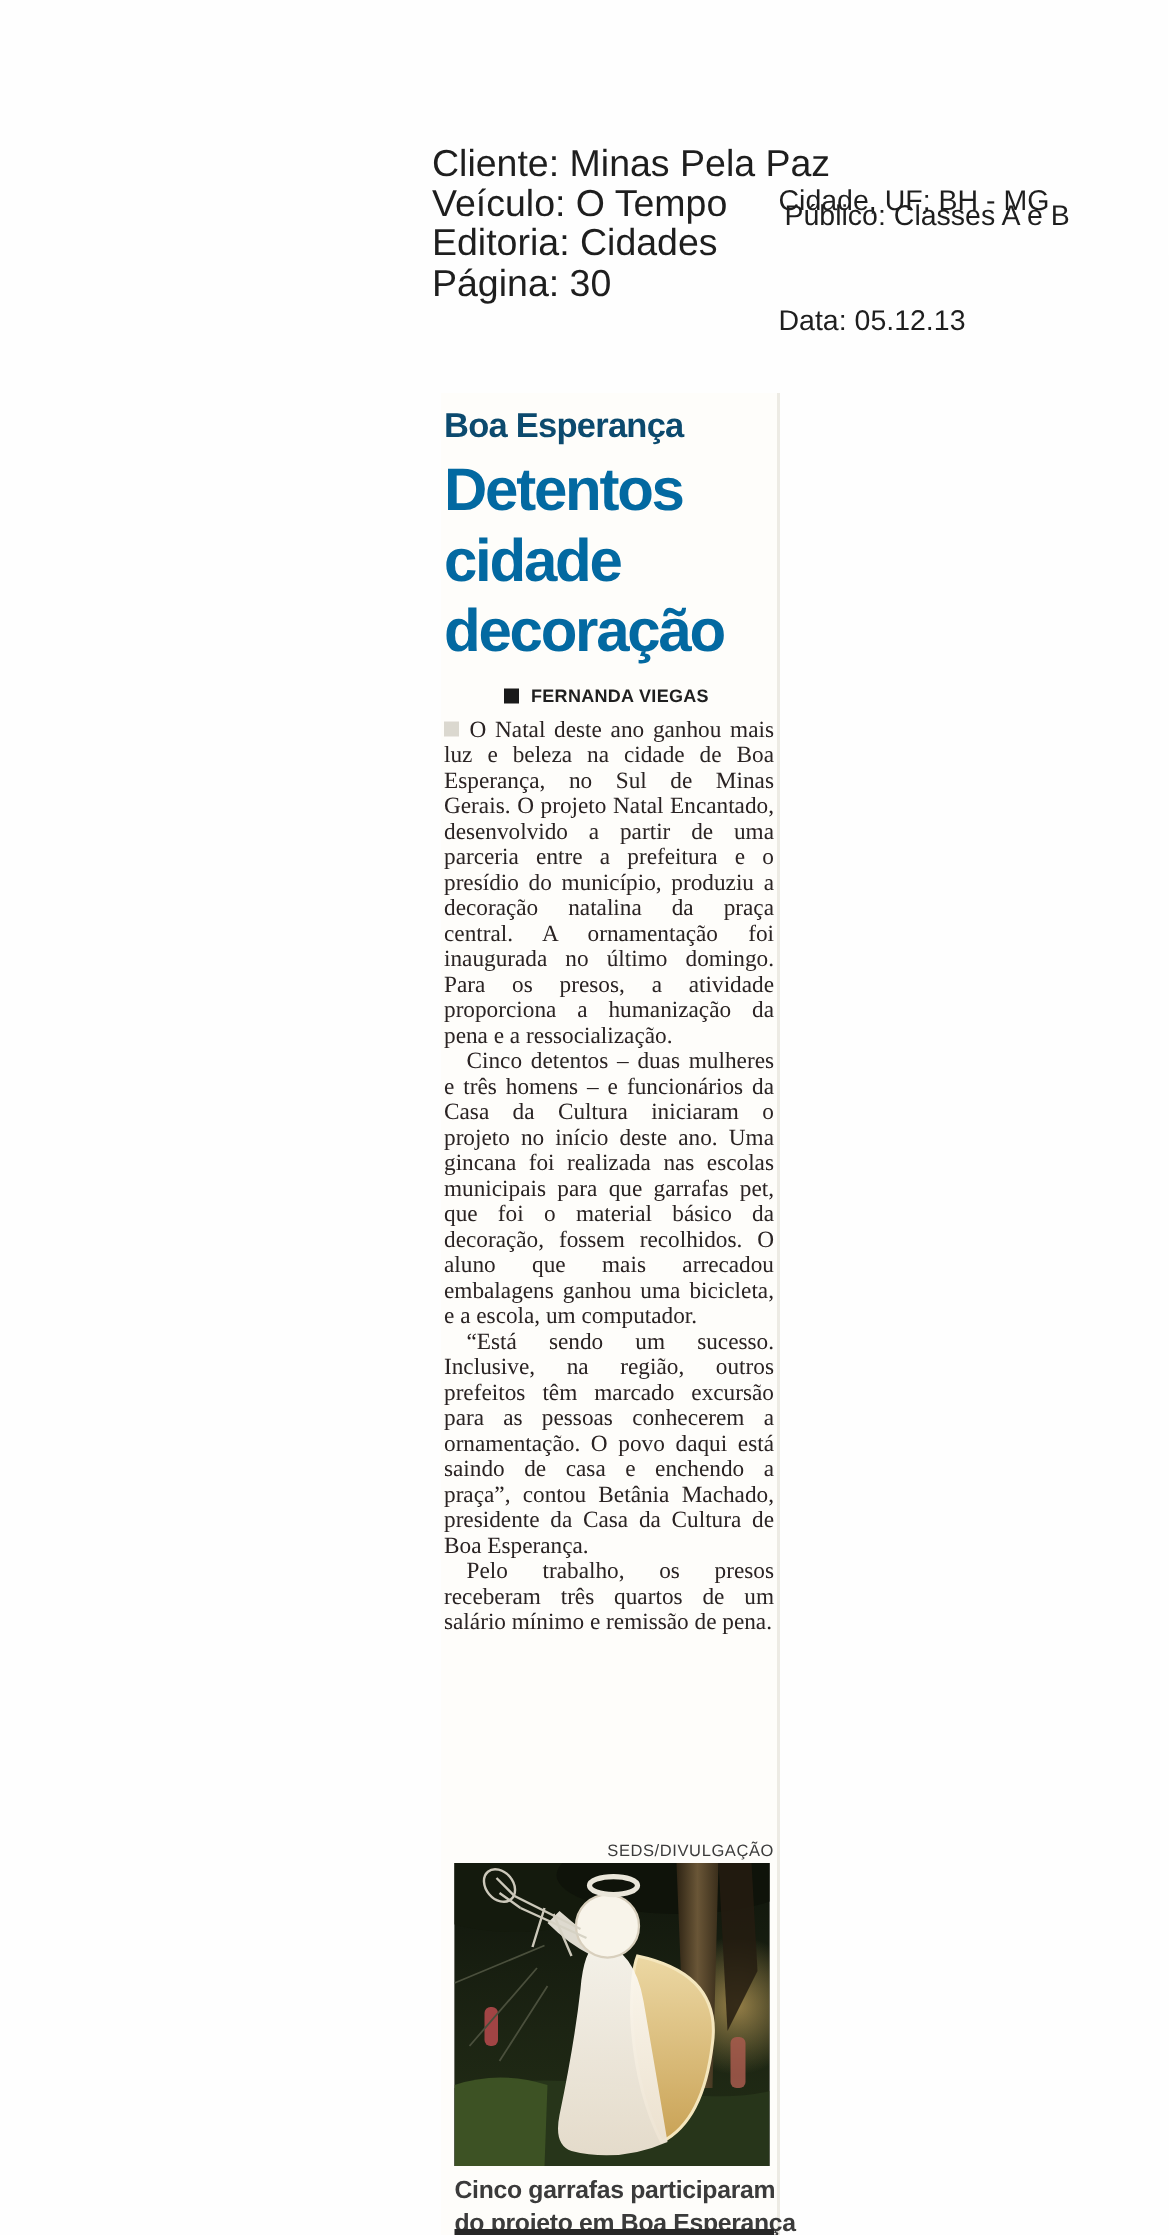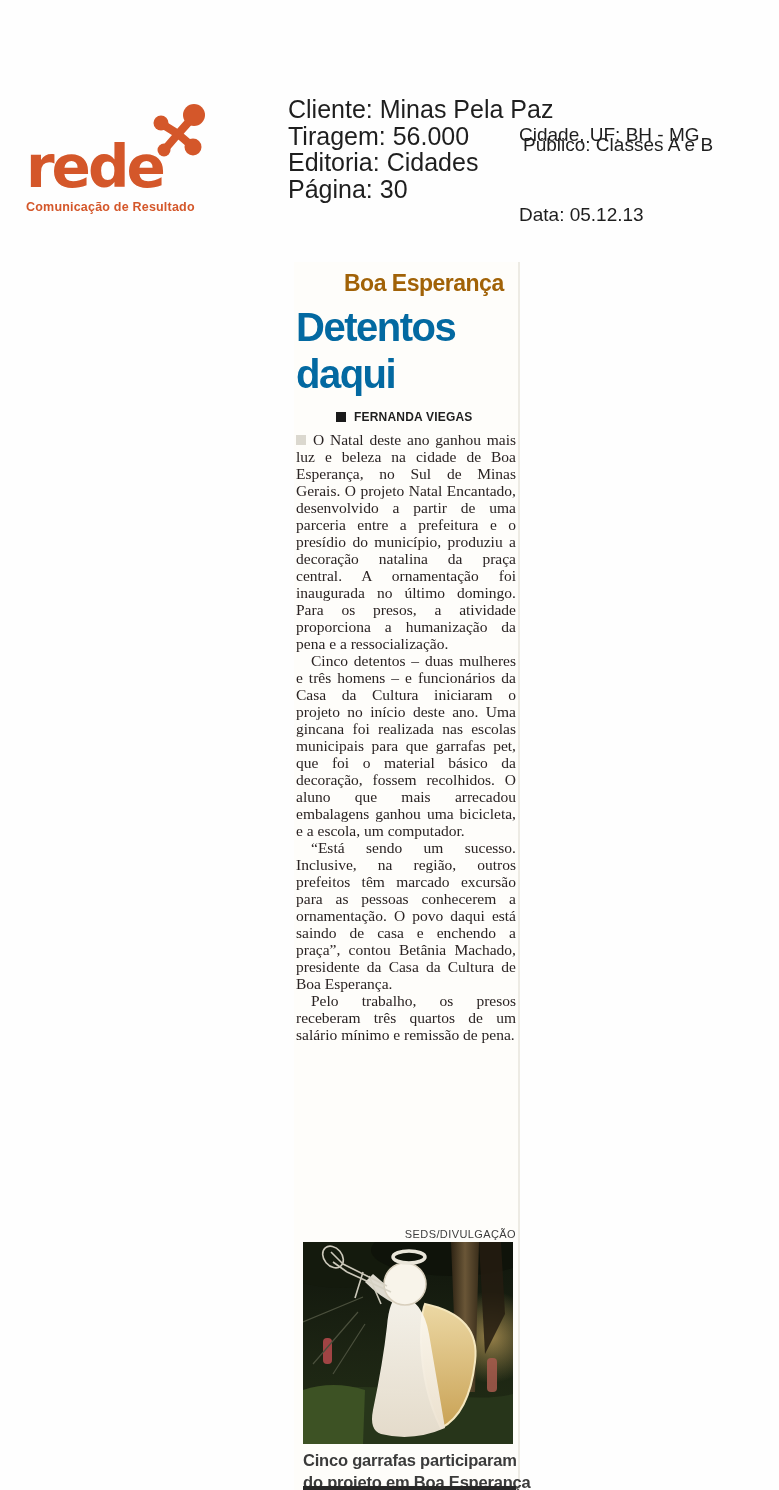"rede" div.logo-block { html: <div> <svg> <g> <path></path> <circle></circle> <circle></circle> <circle></circle> <circle></circle> </g> </svg> <div>rede</div> <div>Comunicação de Resultado</div> </div> -> none }
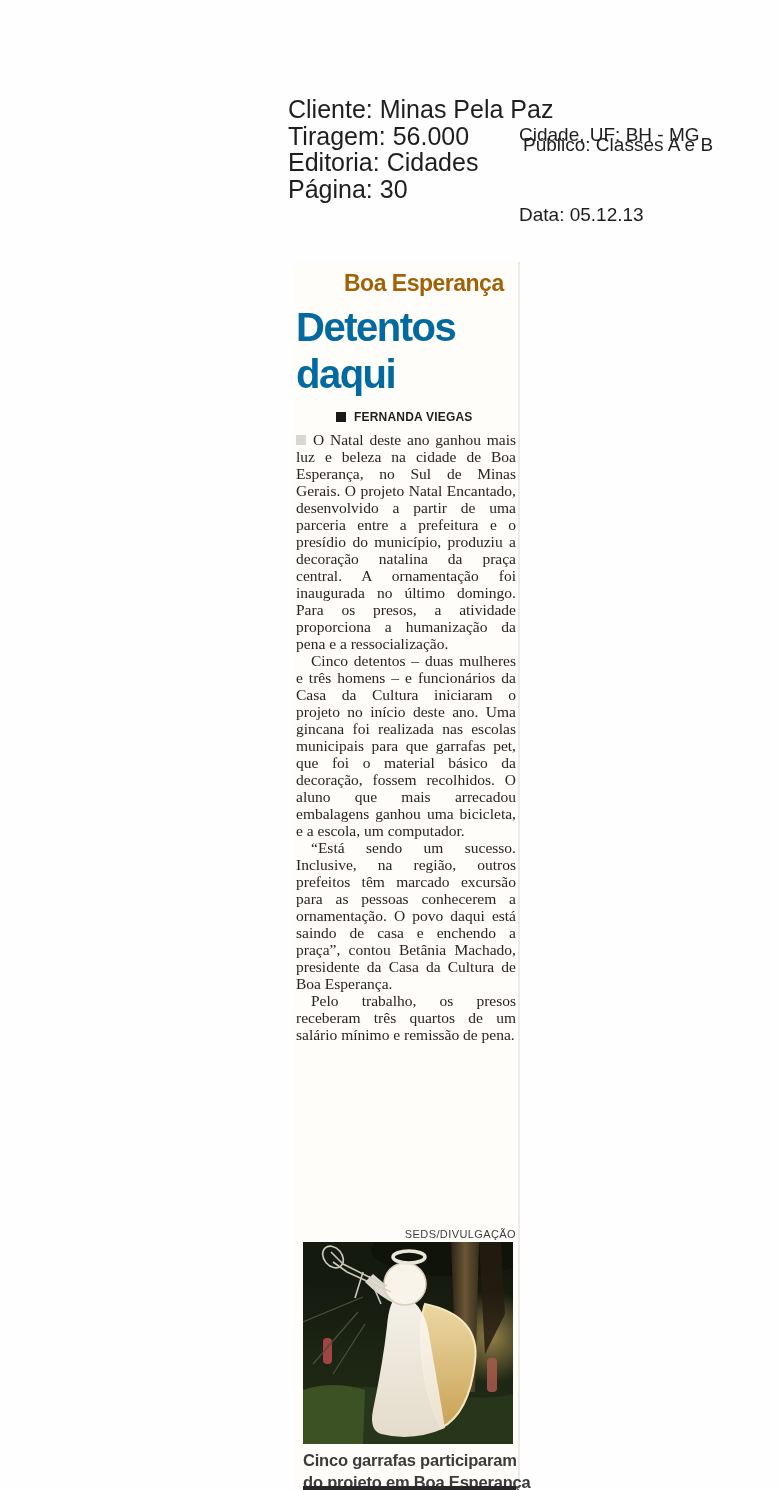"Veículo: O Tempo" div { html: none -> <div>Veículo: O Tempo</div> }
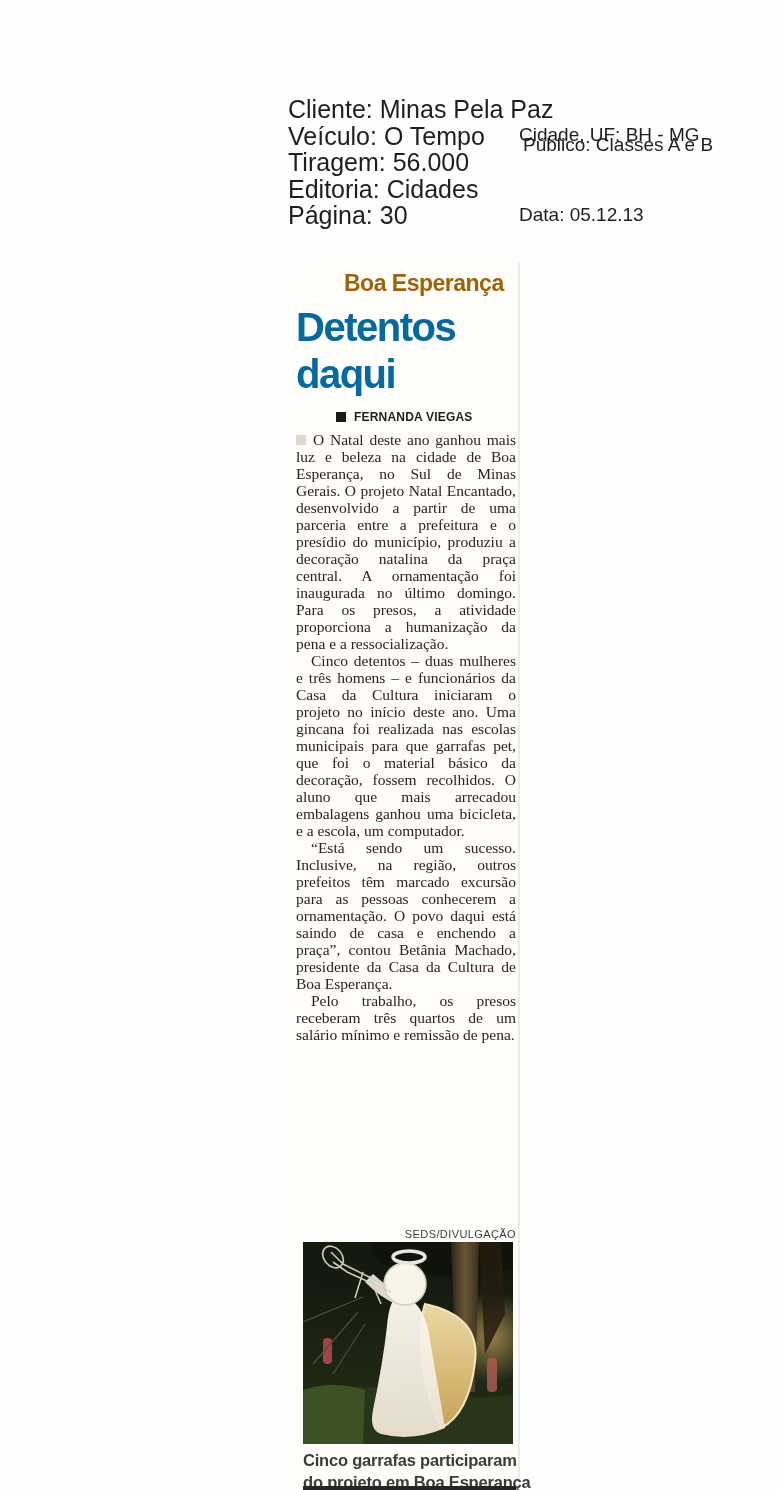"Tiragem: 56.000" div { html: <div>Tiragem: 56.000</div> -> none }
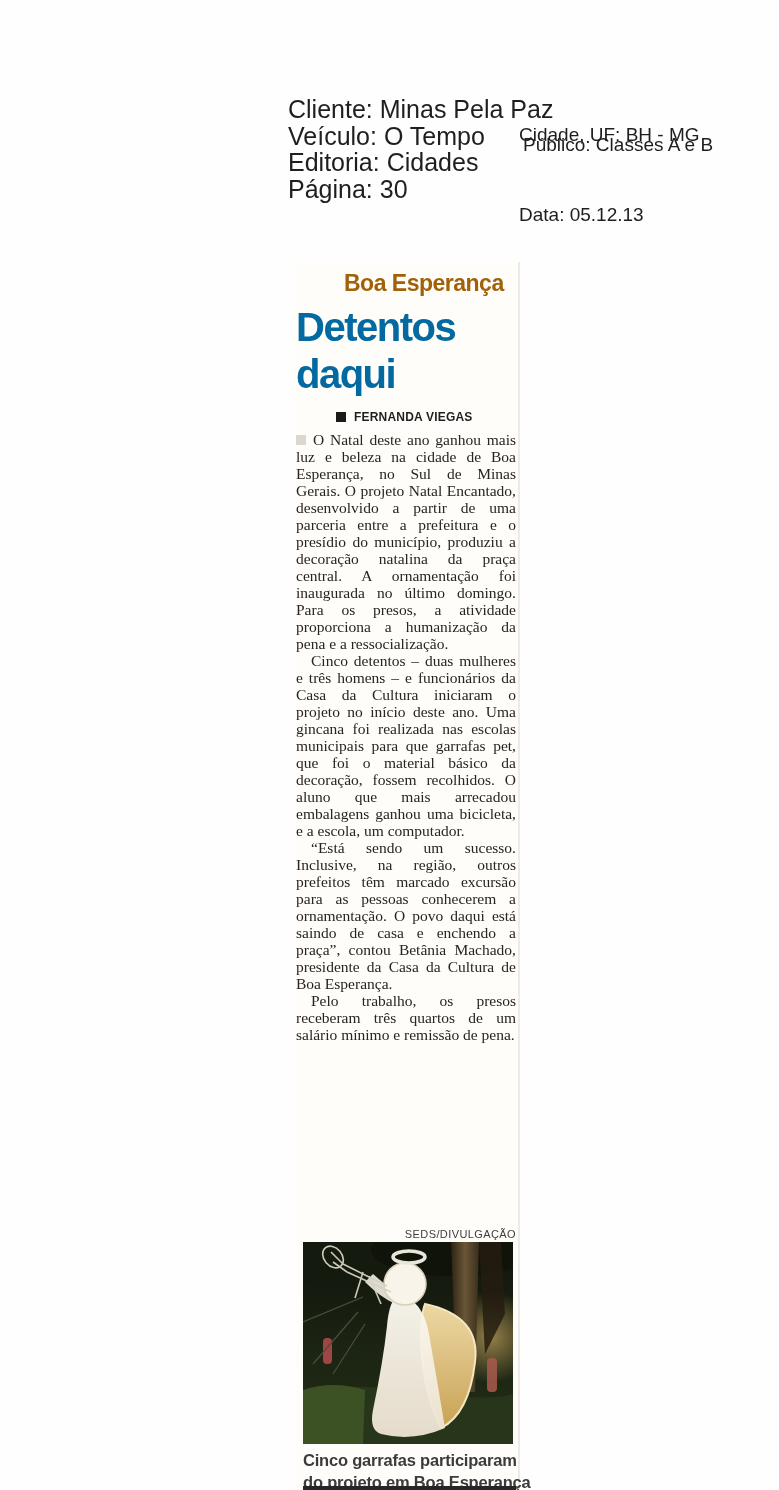"Boa Esperança" .kicker { color: #a16207 -> #0c4a6e; margin-left: 48px -> none }
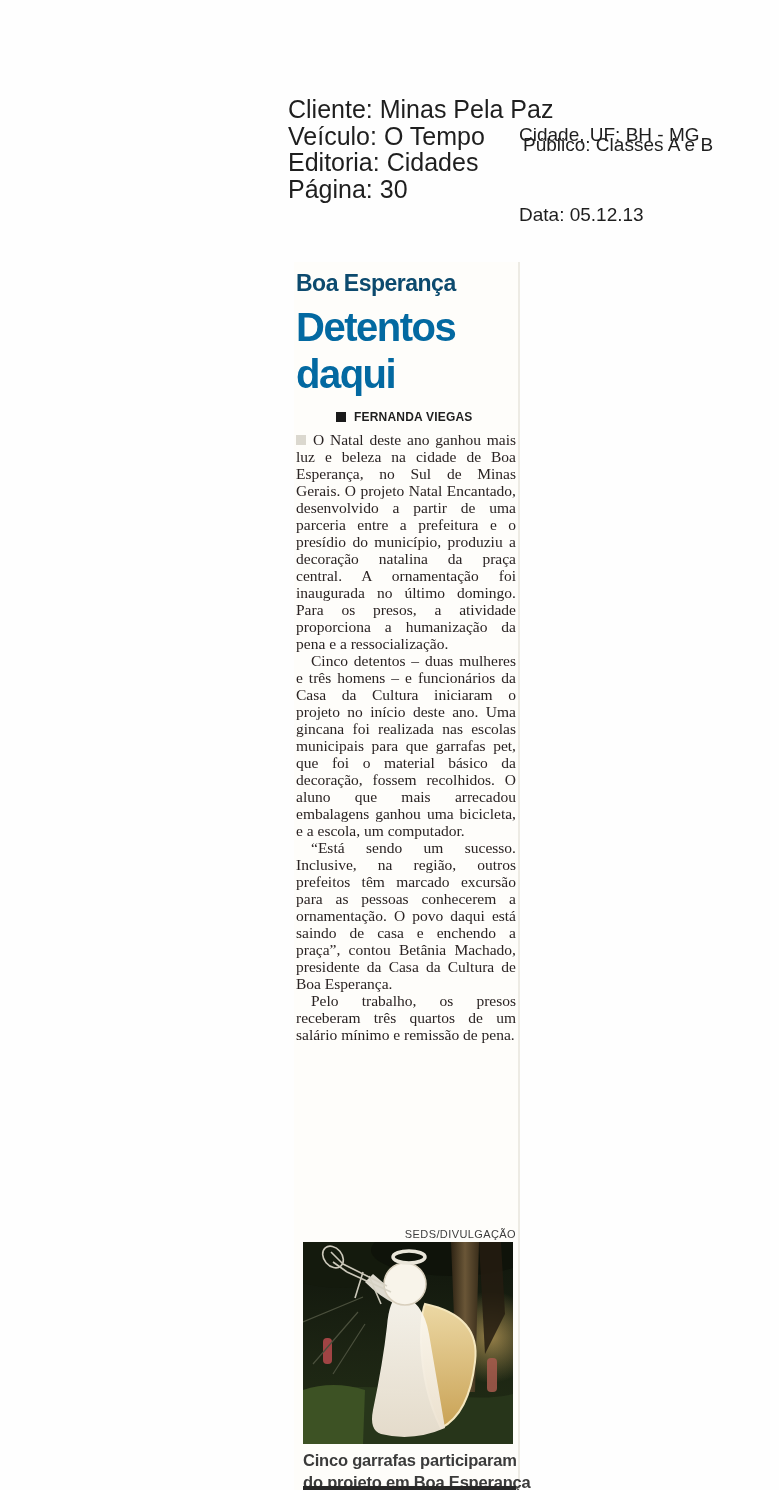"daqui" span { text: daqui -> cidade }
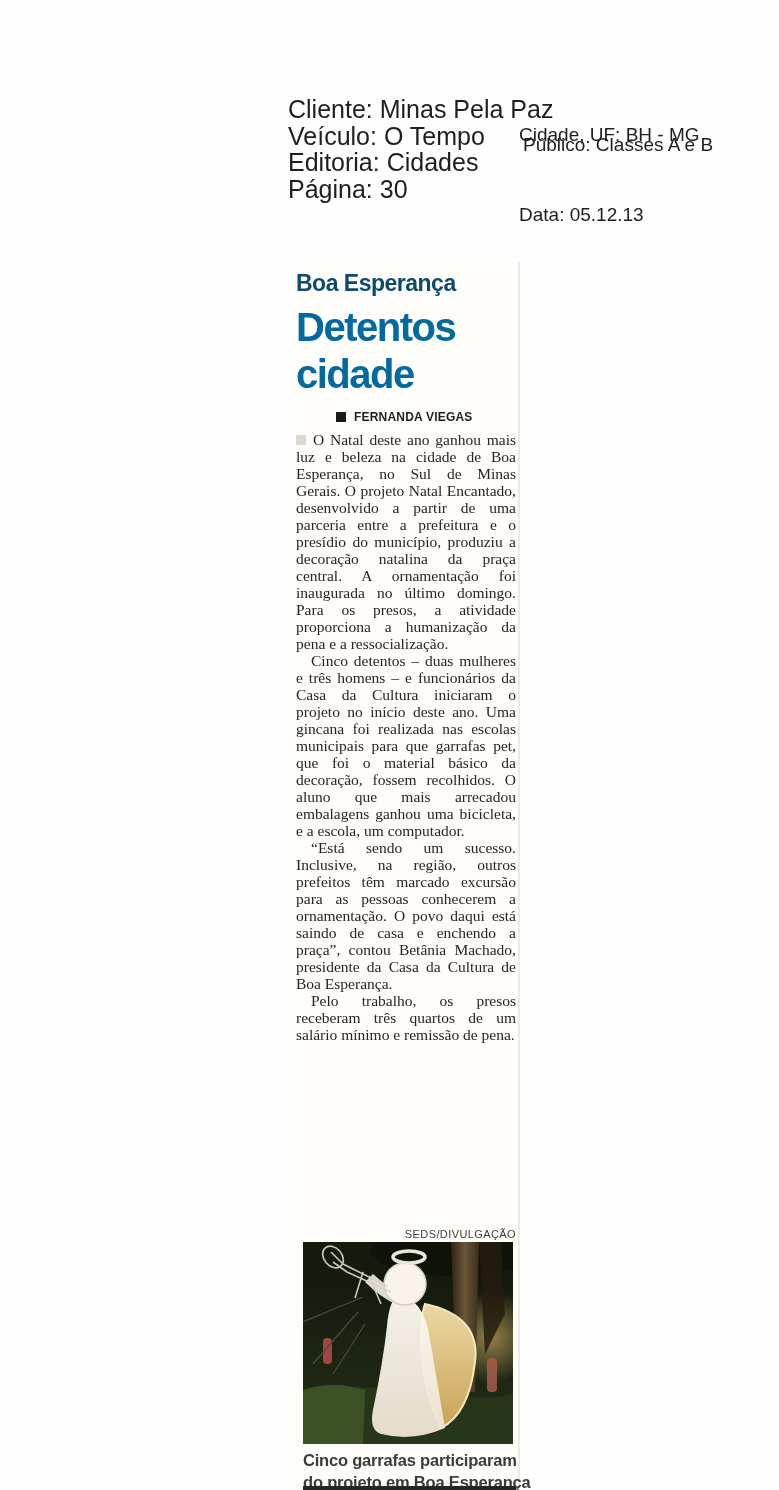"decoração" span { html: none -> <span>decoração</span> }
